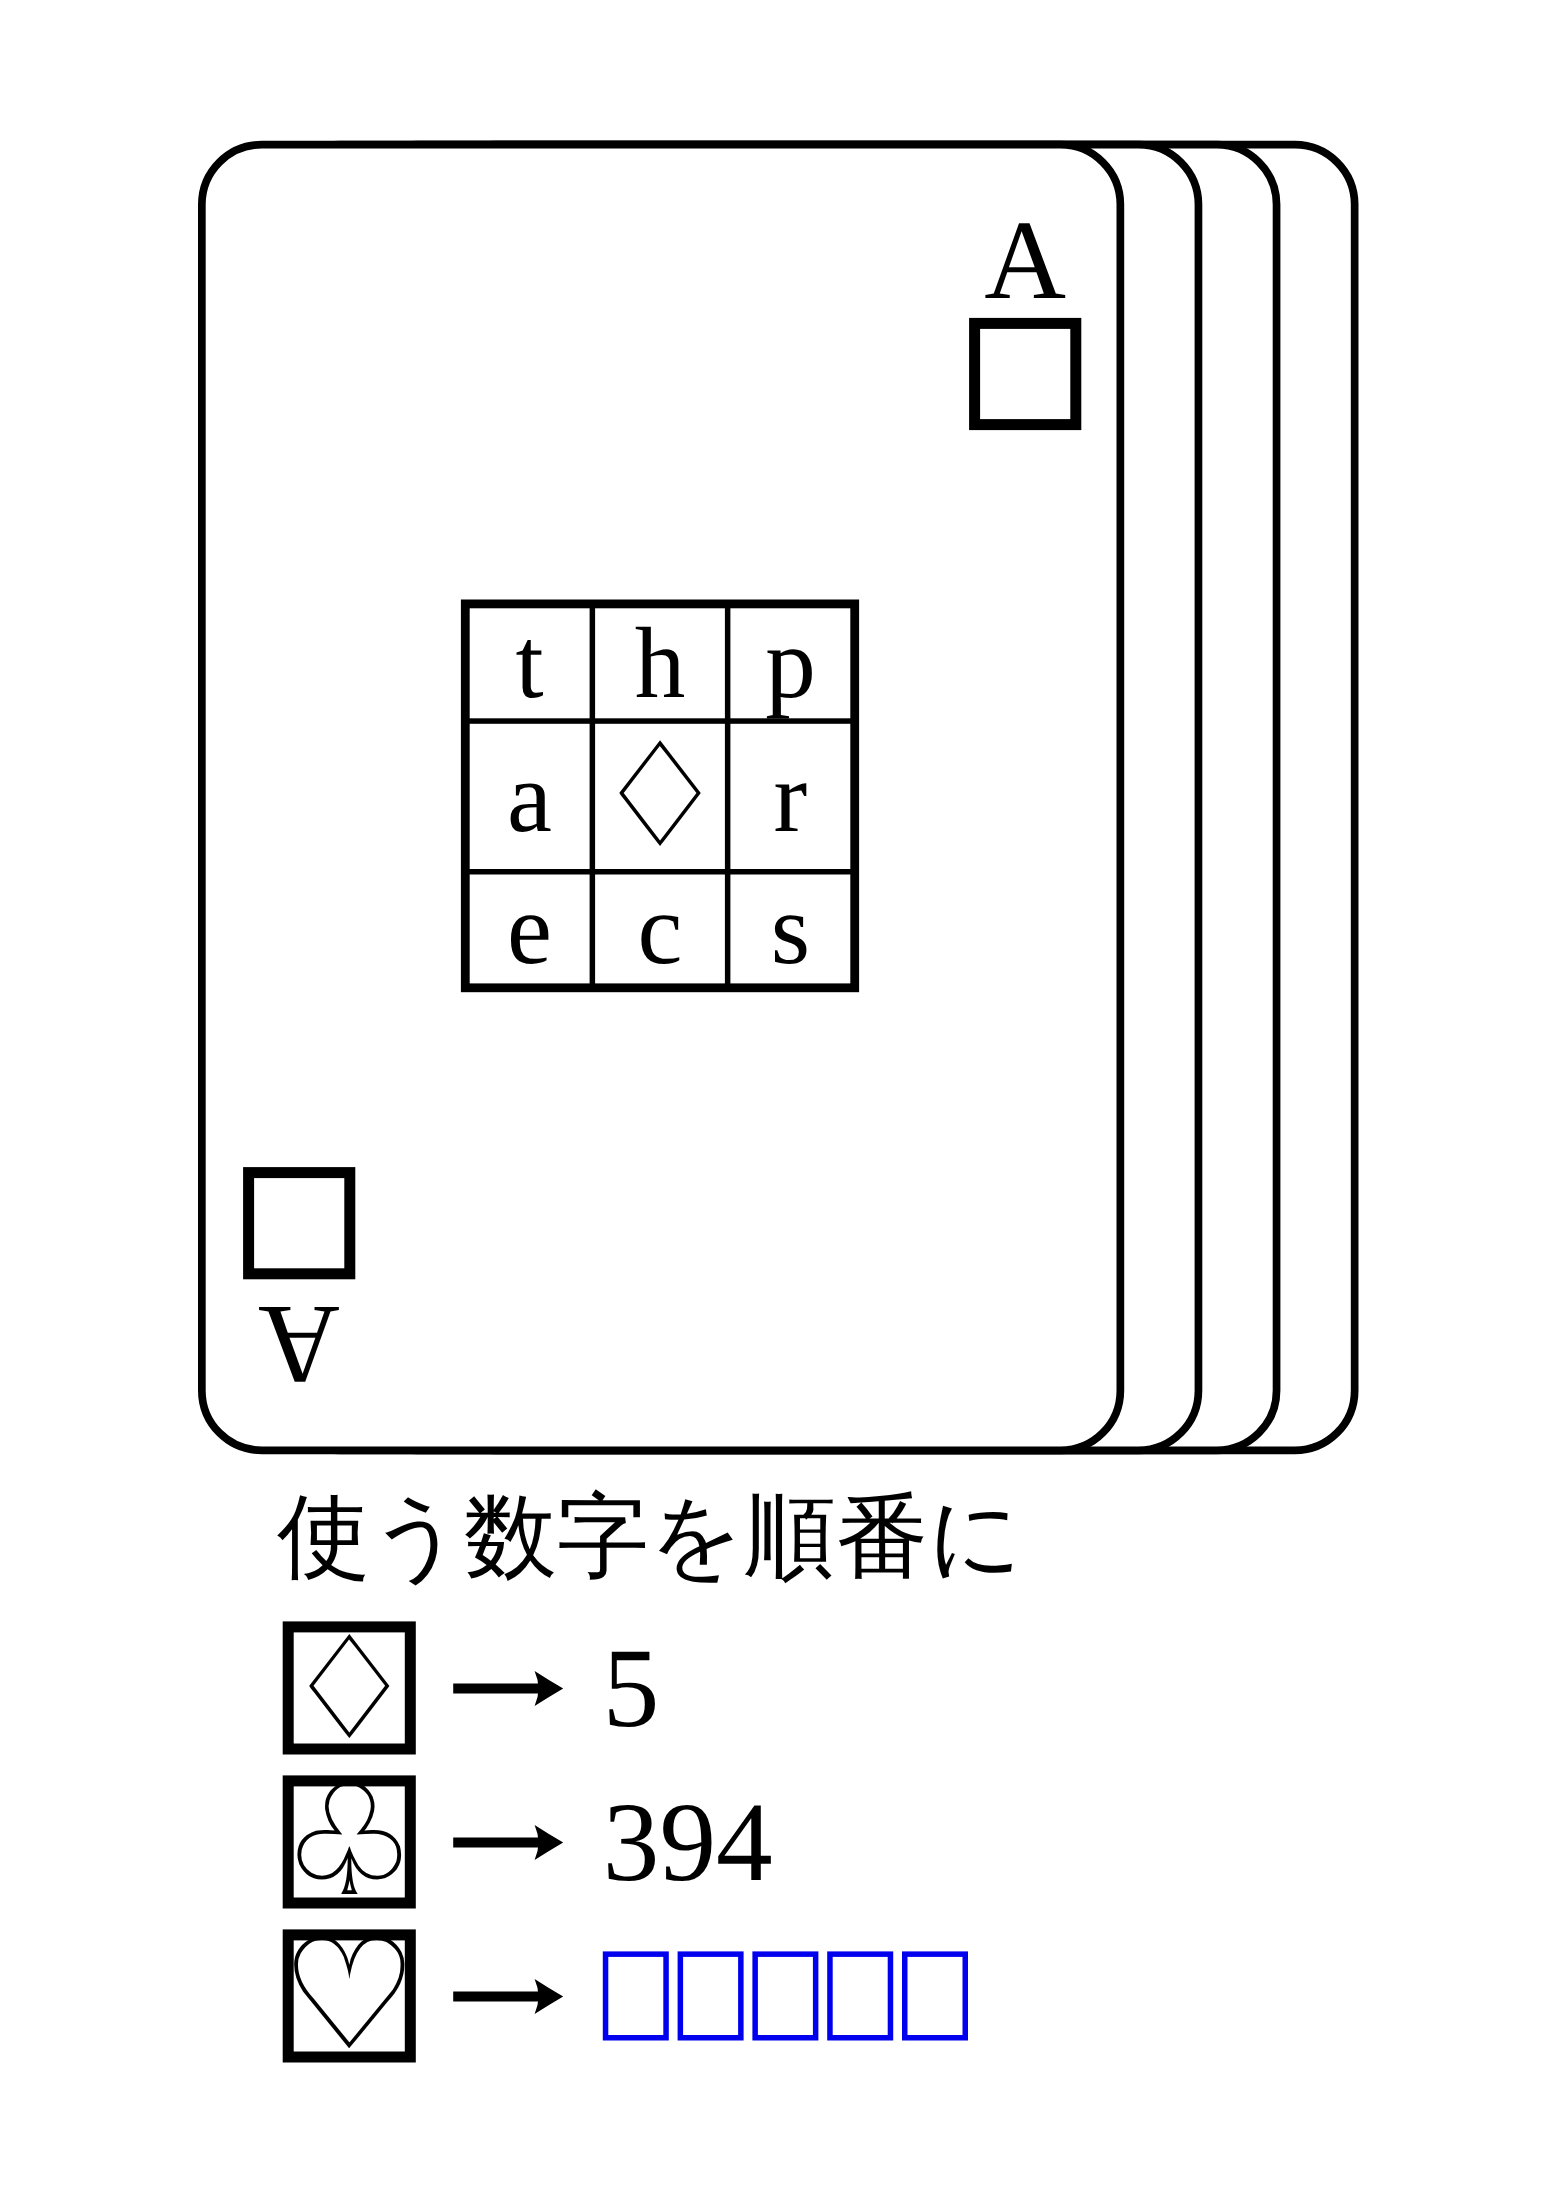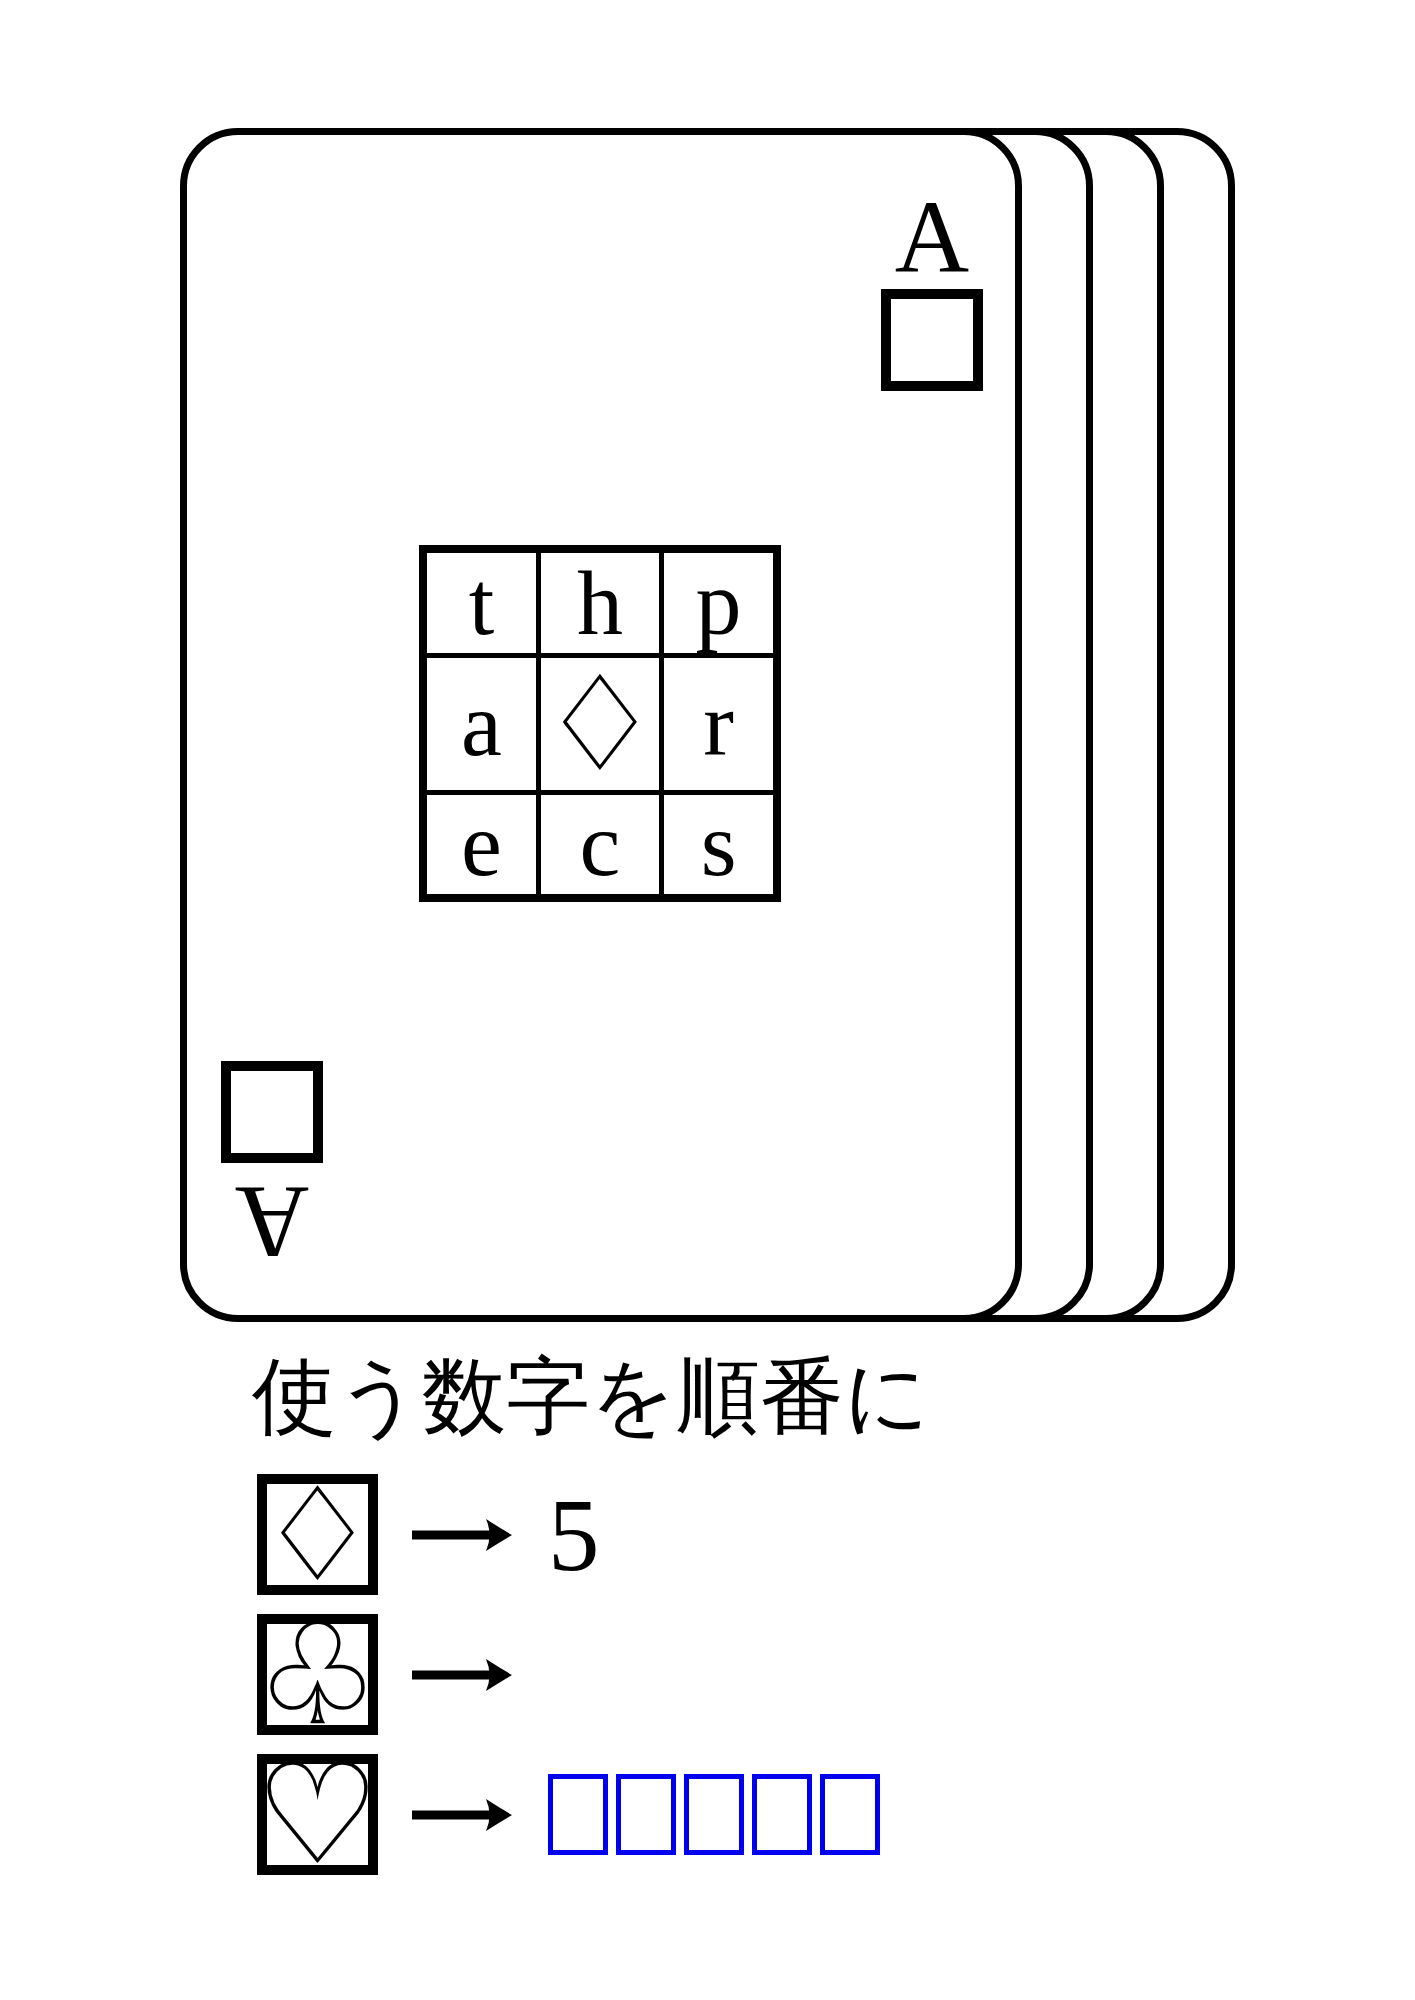"394" div.value { html: none -> <div>394</div> }
